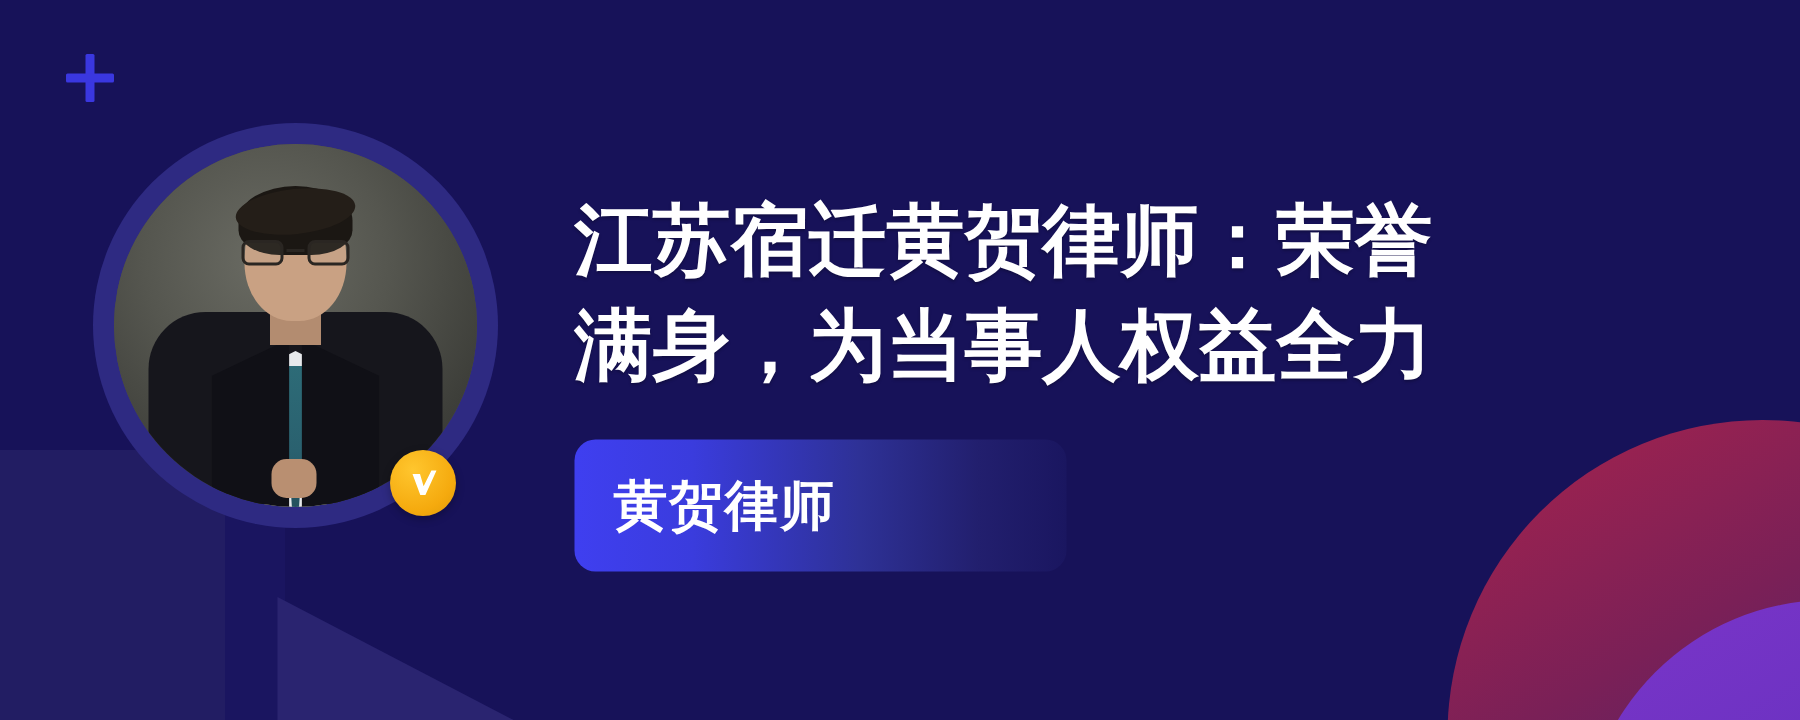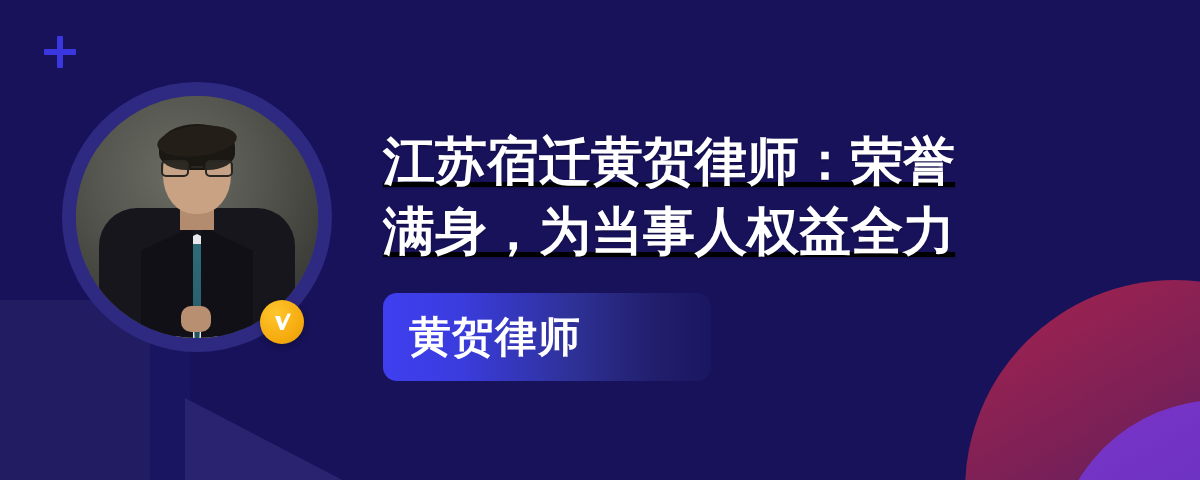"江苏宿迁黄贺律师：荣誉 满身，为当事人权益全力" .content { text-decoration: underline -> none }
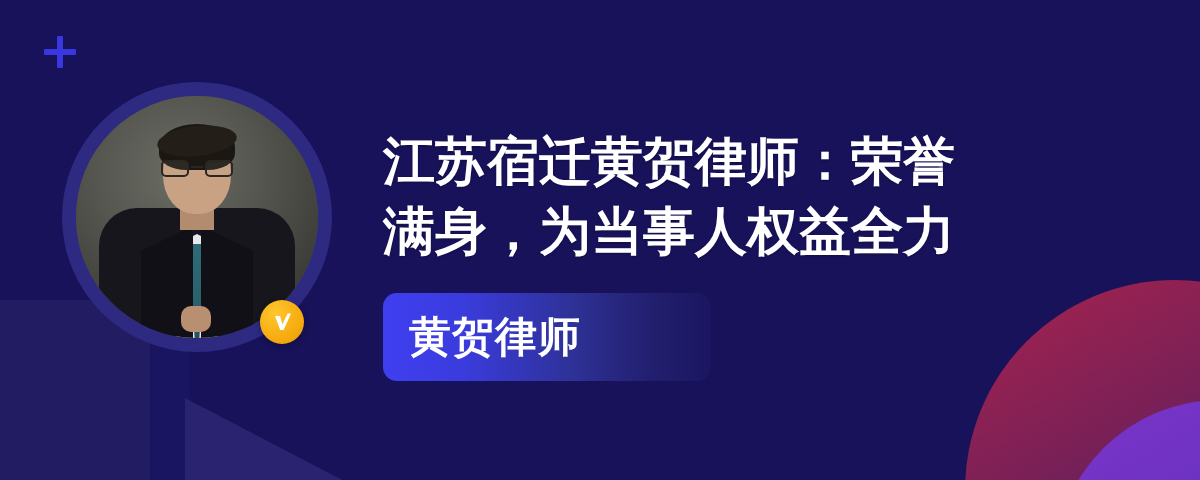"黄贺律师" .name-pill-text { font-size: 42px -> 36px }
